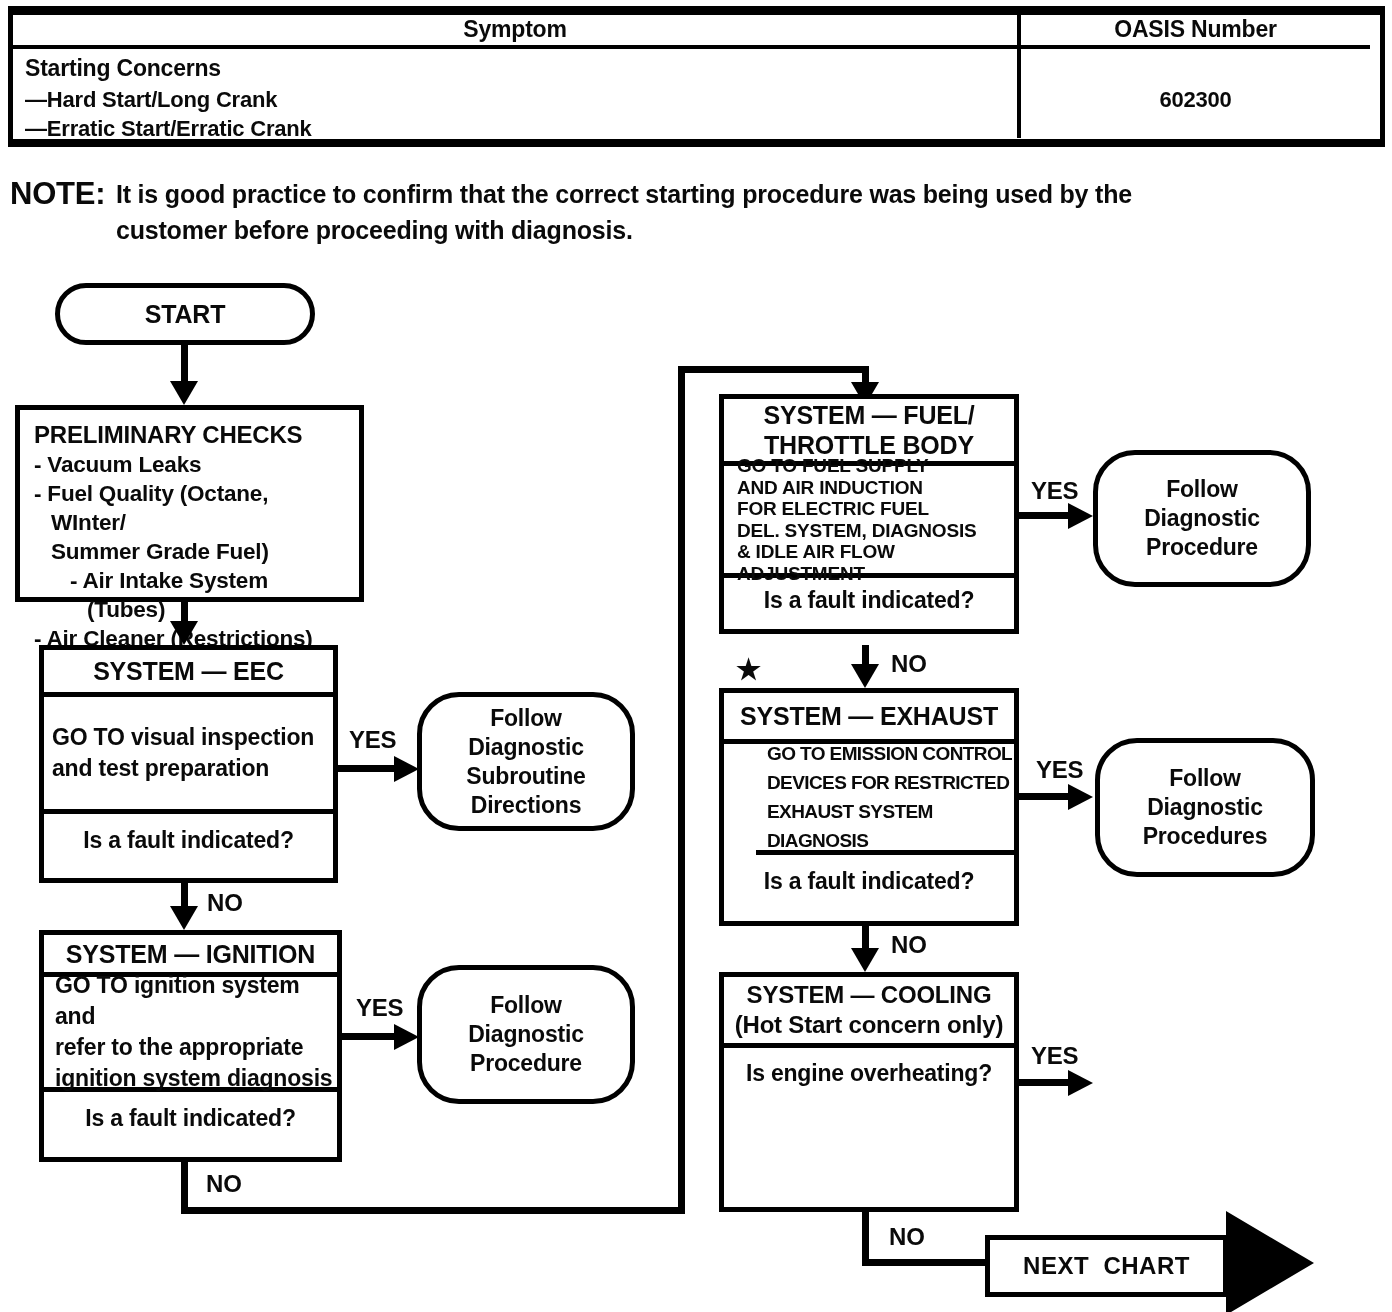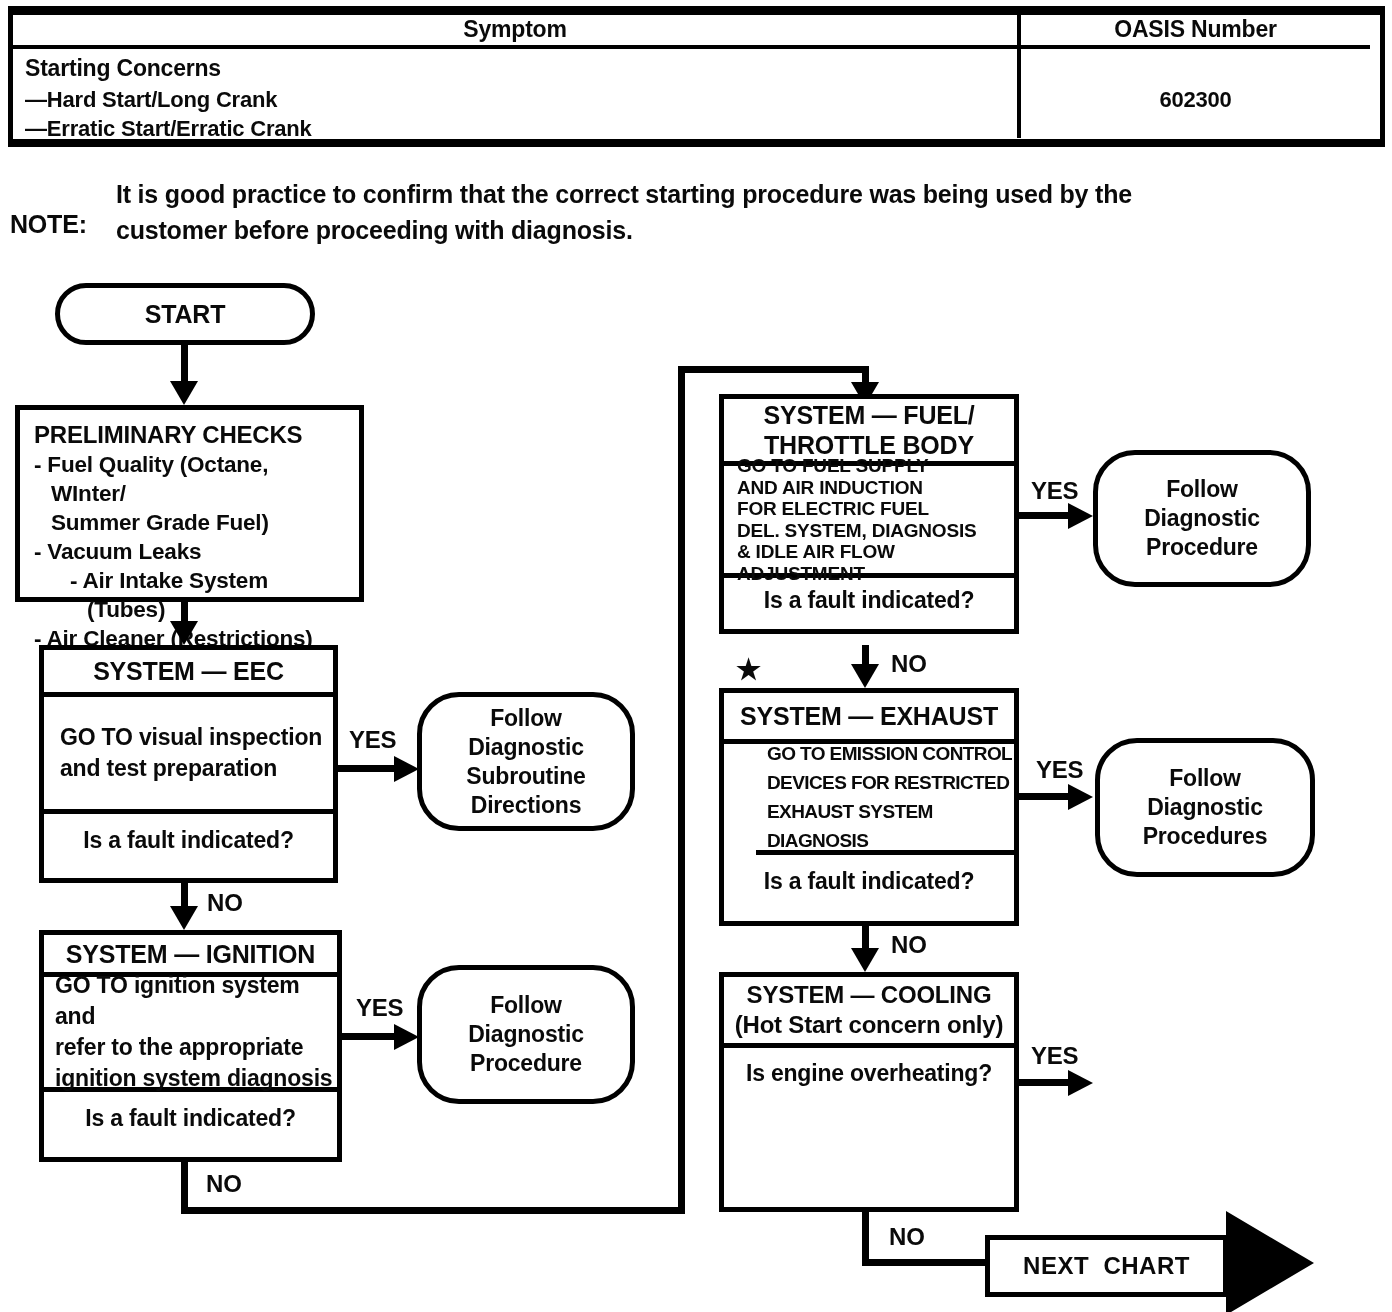"NOTE:" div.abs { font-size: 25px -> 31px; margin-top: 34px -> none }
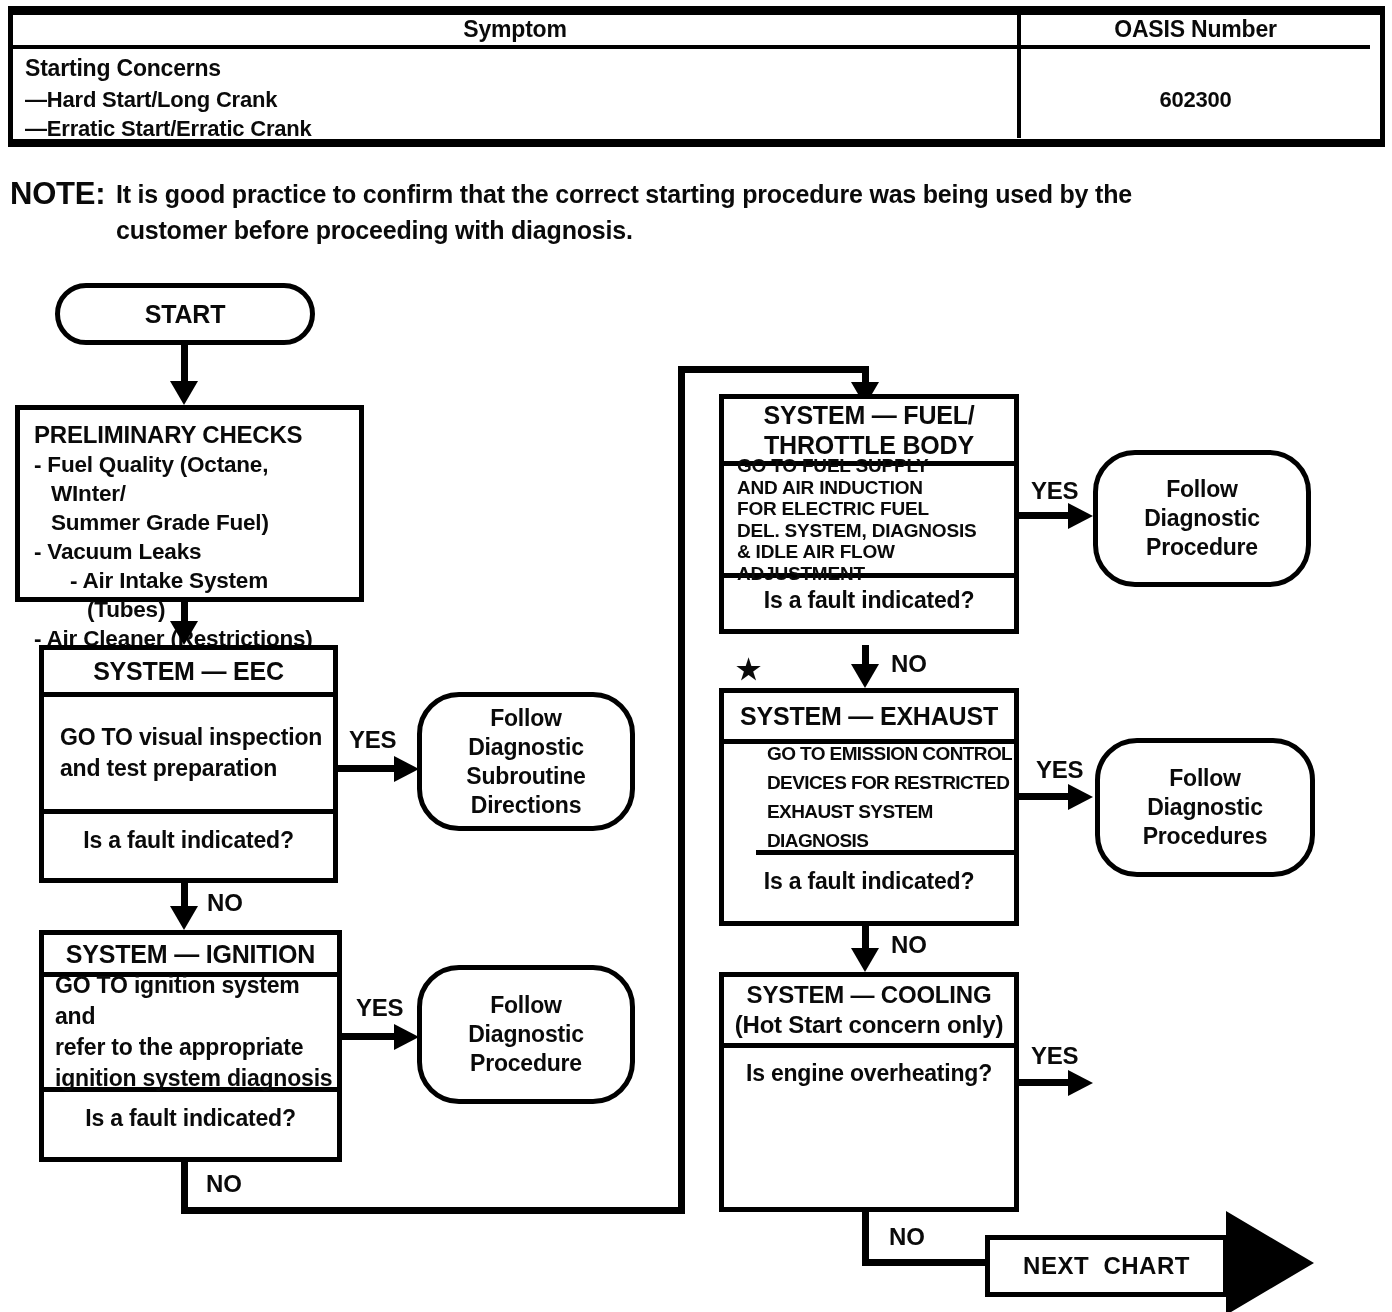"- Fuel Quality (Octane, WInter/" div.hang { order: before "- Vacuum Leaks" -> after "- Vacuum Leaks" }
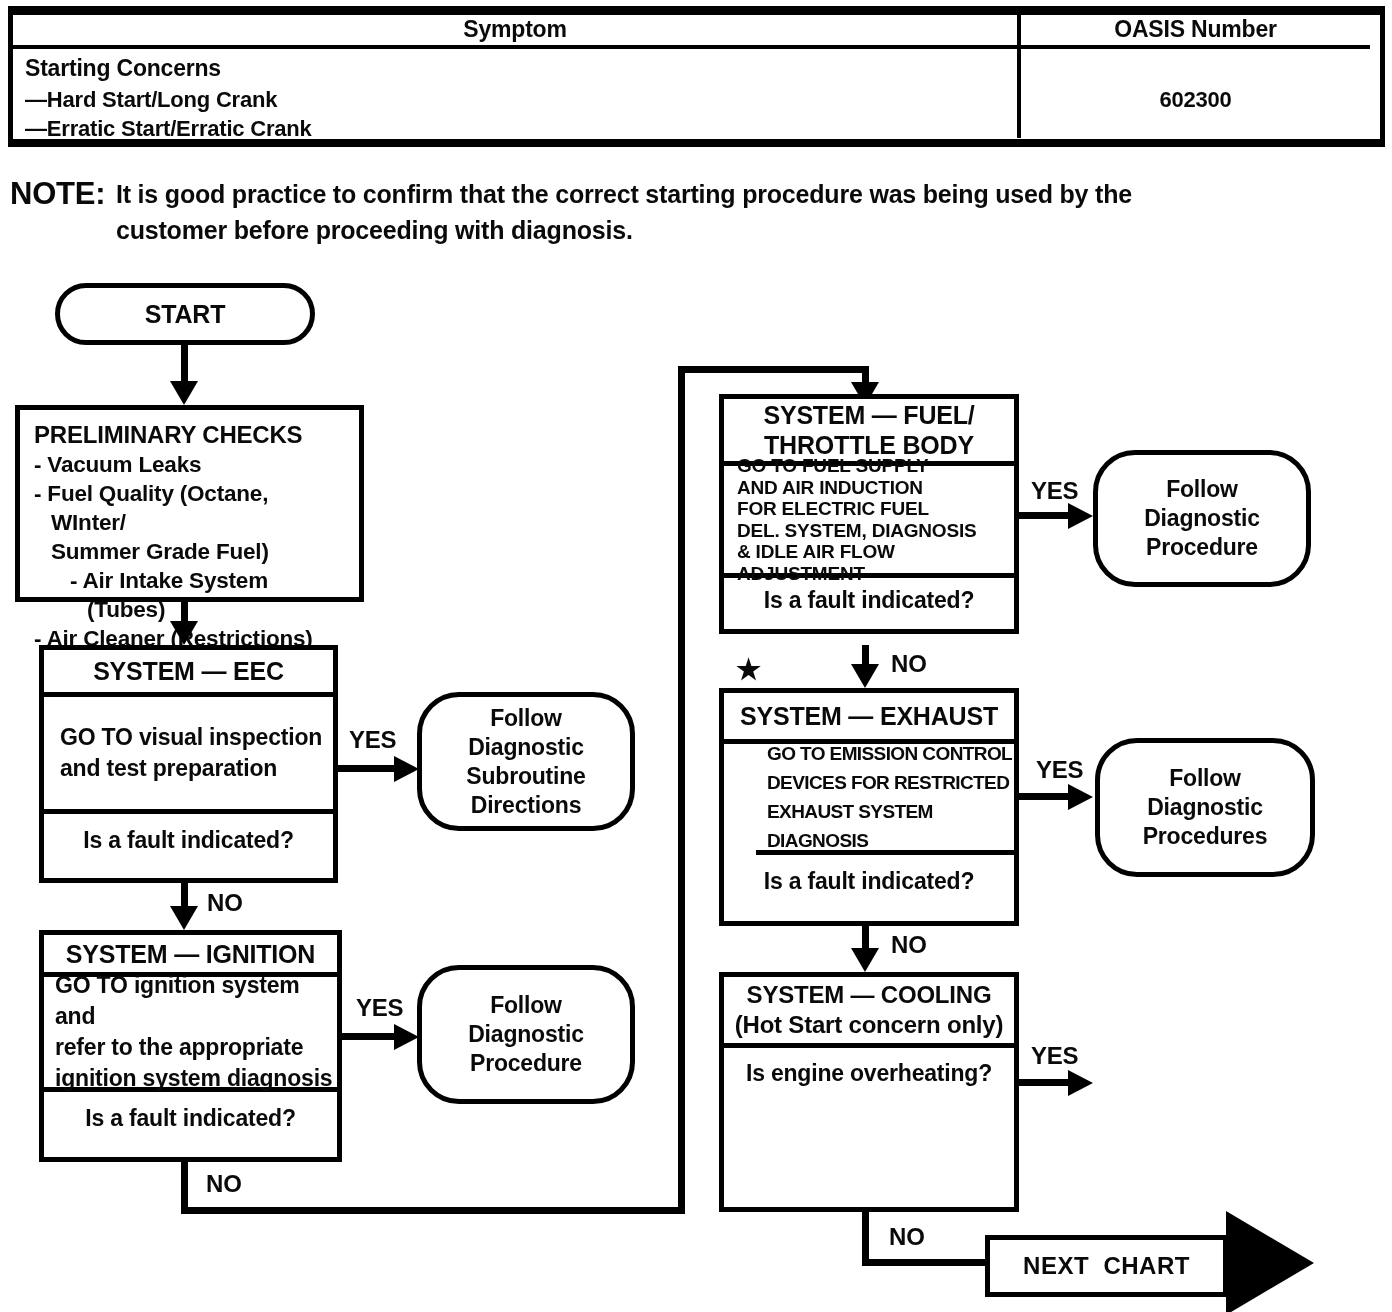"GO TO visual inspection" div.bd { padding-left: 16px -> 8px }
